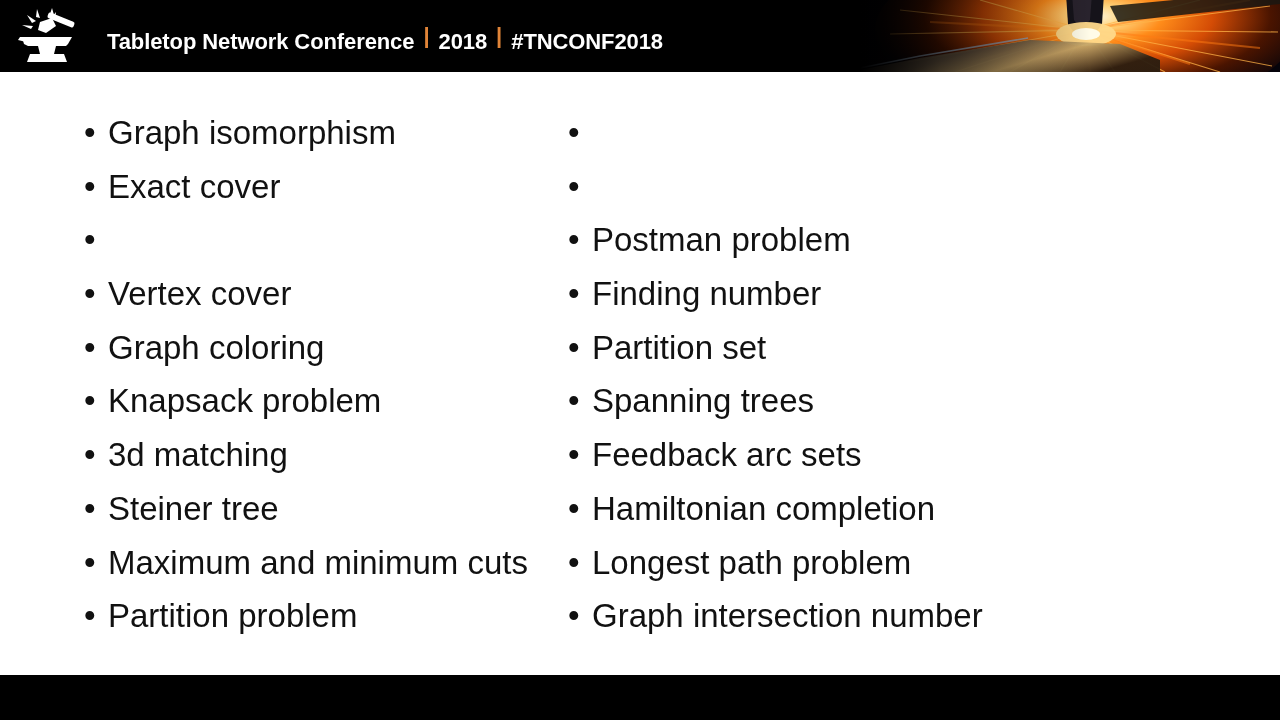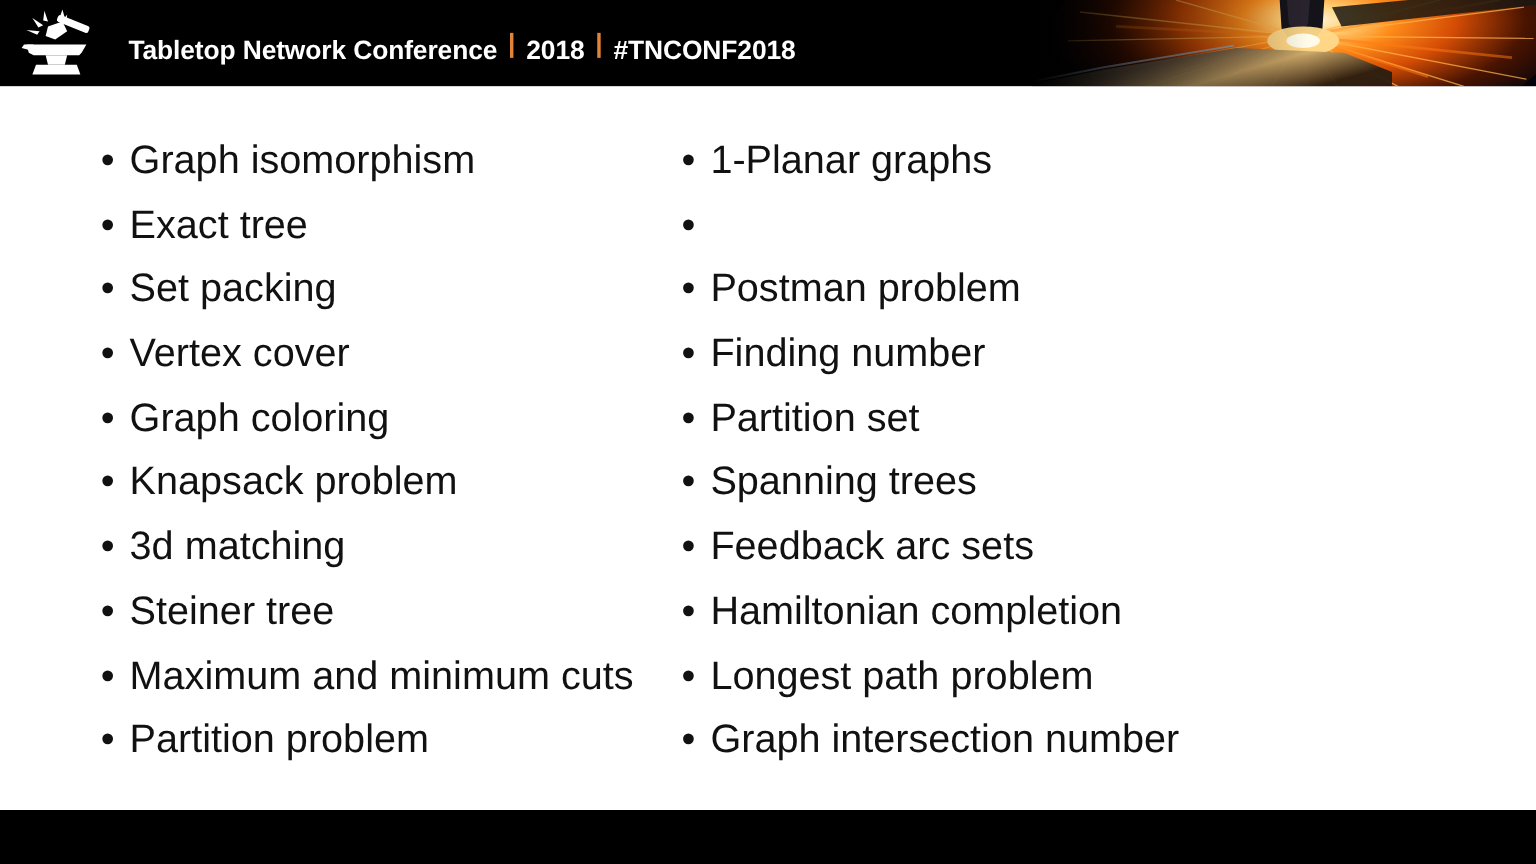"1-Planar graphs" span.label { html: <span>1-Planar graphs</span> -> none }
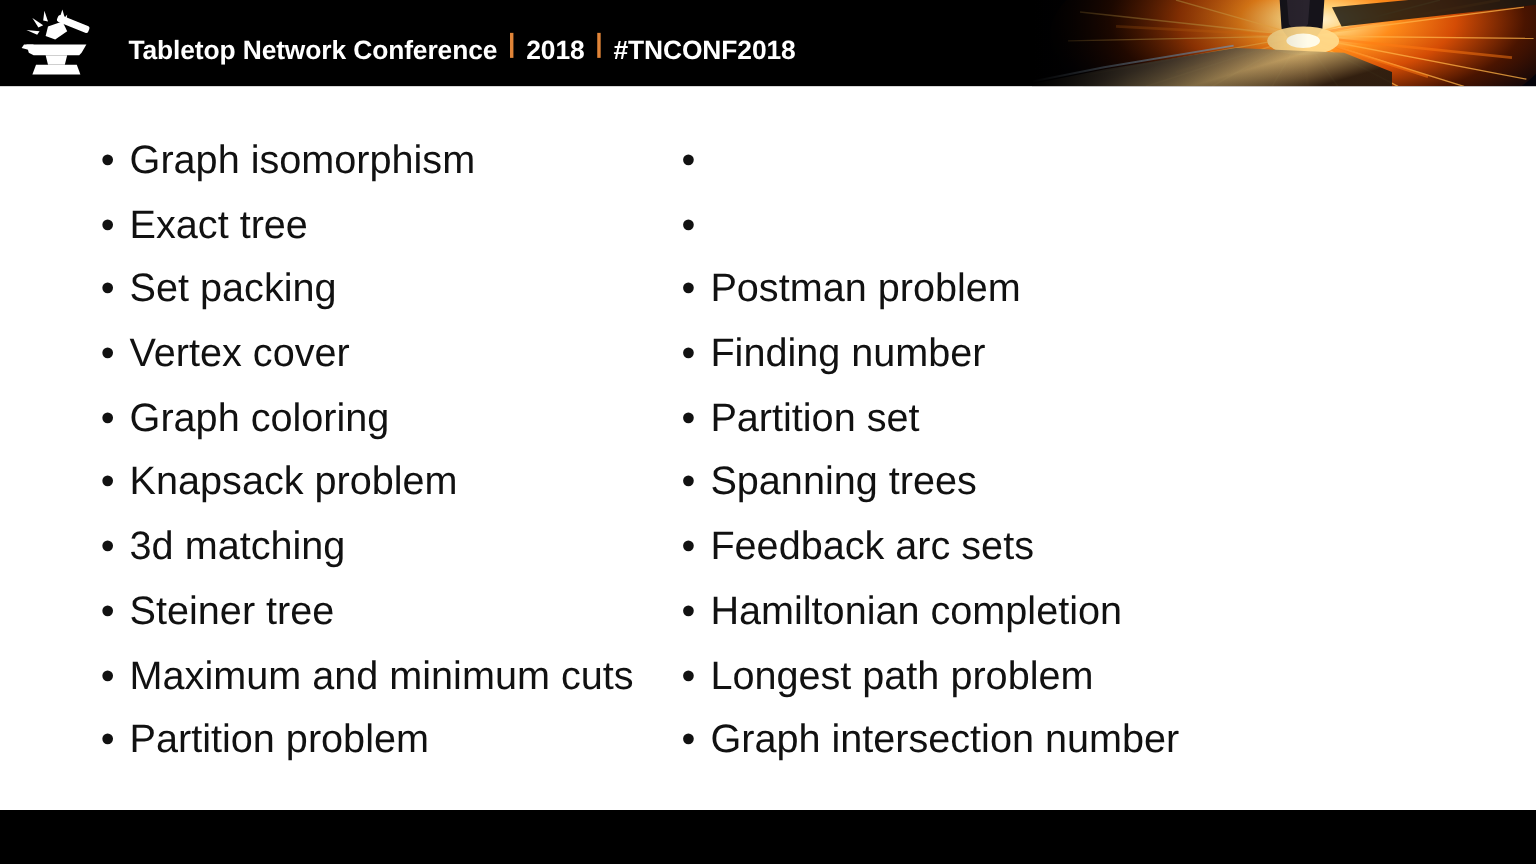"Exact tree" span.label { text: tree -> cover }
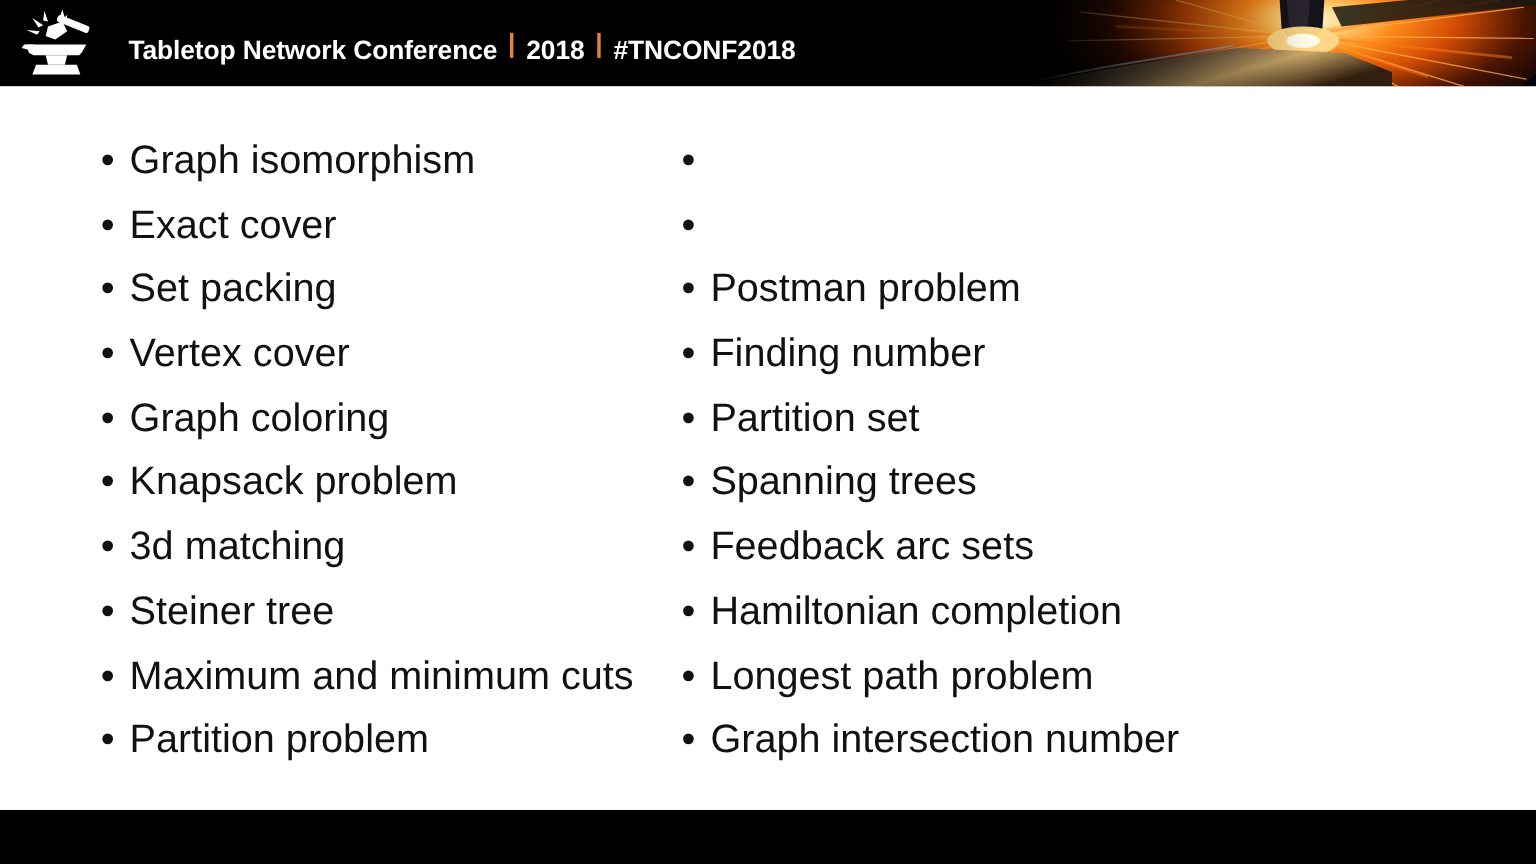"Set packing" span.label { html: <span>Set packing</span> -> none }
